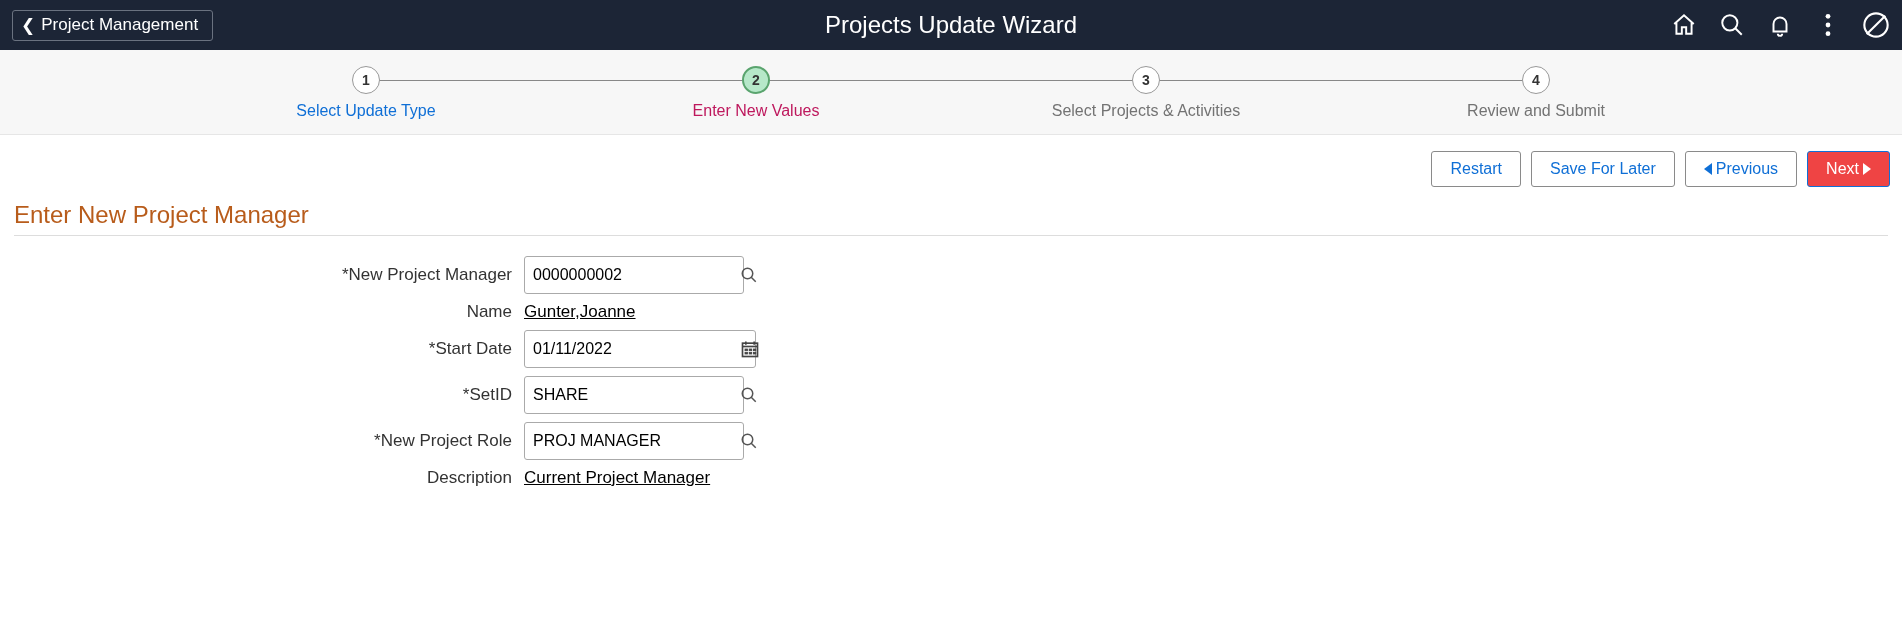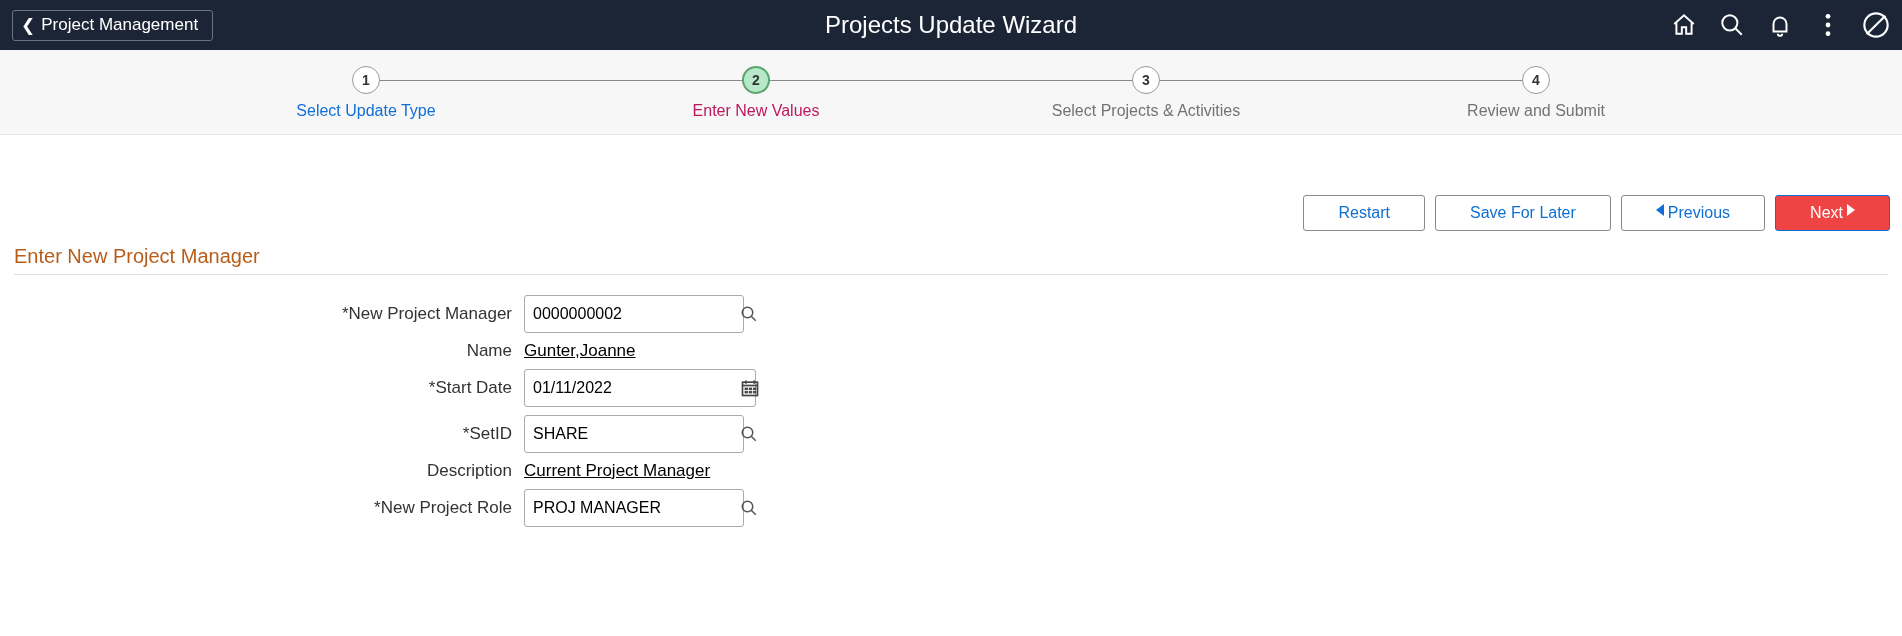"Restart" .btn { align-items: flex-start -> center; margin-top: 44px -> none; padding: 8px 34px -> 8px 18px }
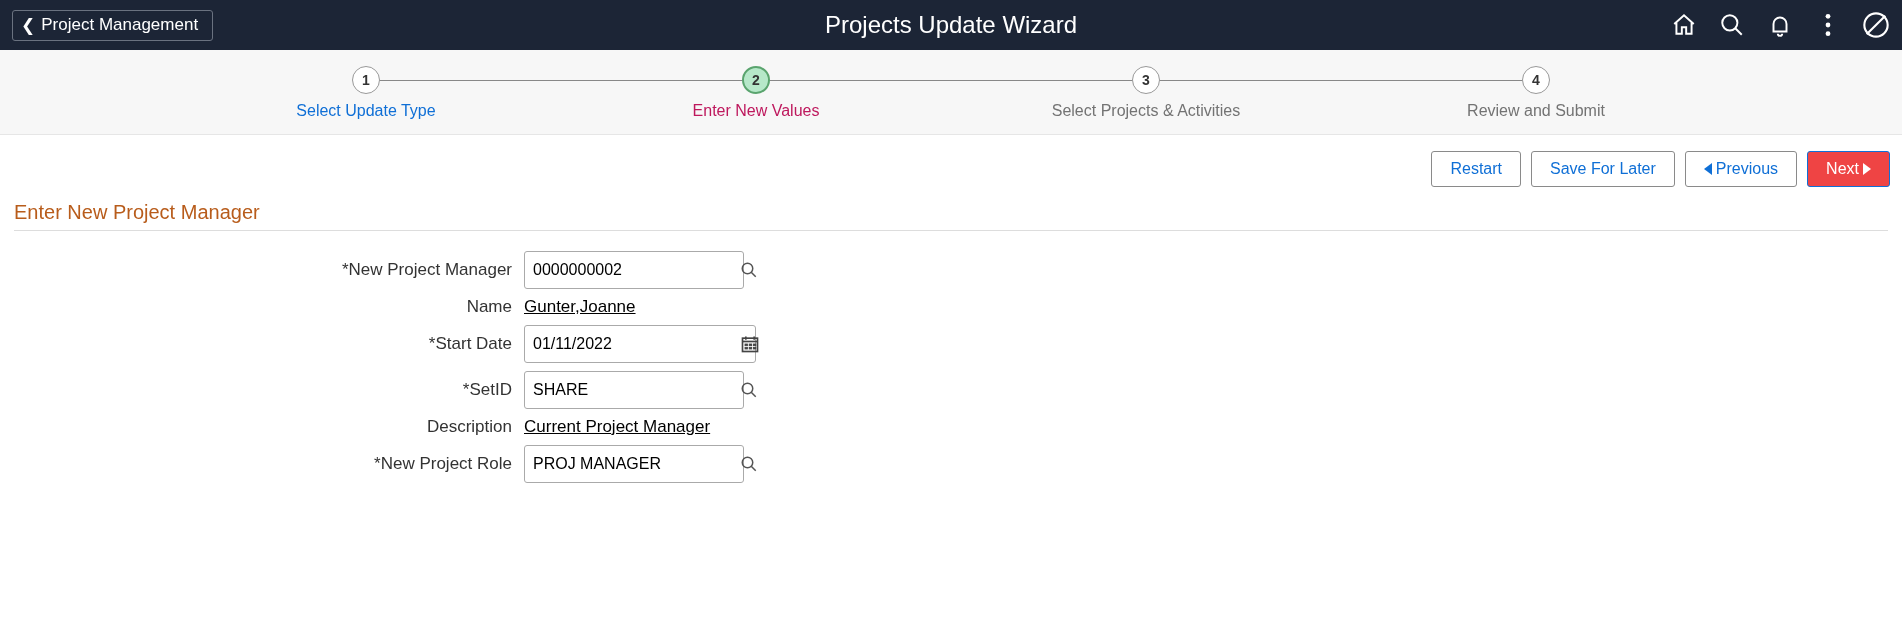"Enter New Project Manager" .section-title { font-size: 20px -> 24px }
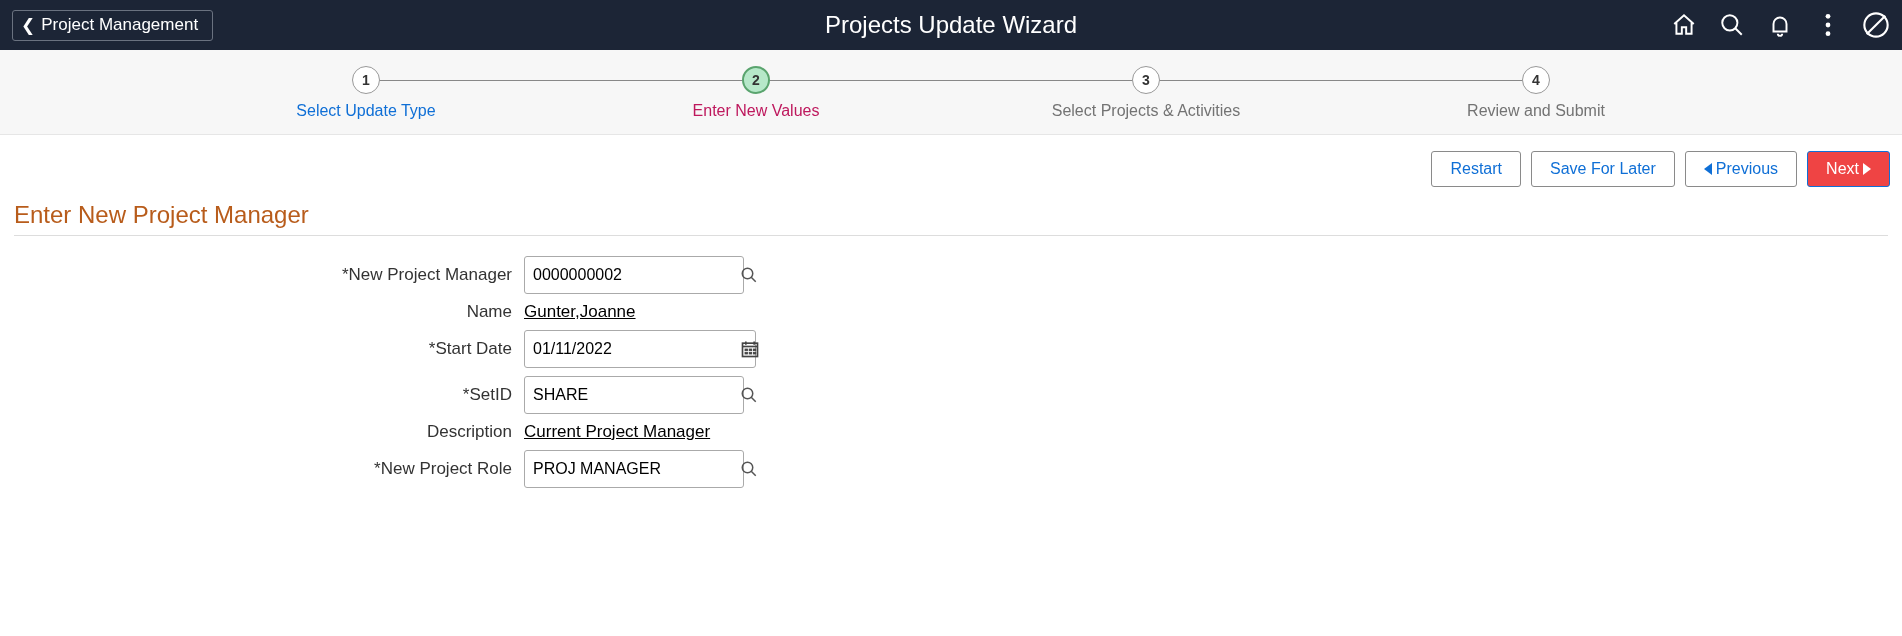"Description" div.form-row { order: before "*New Project Role" -> after "*New Project Role" }
